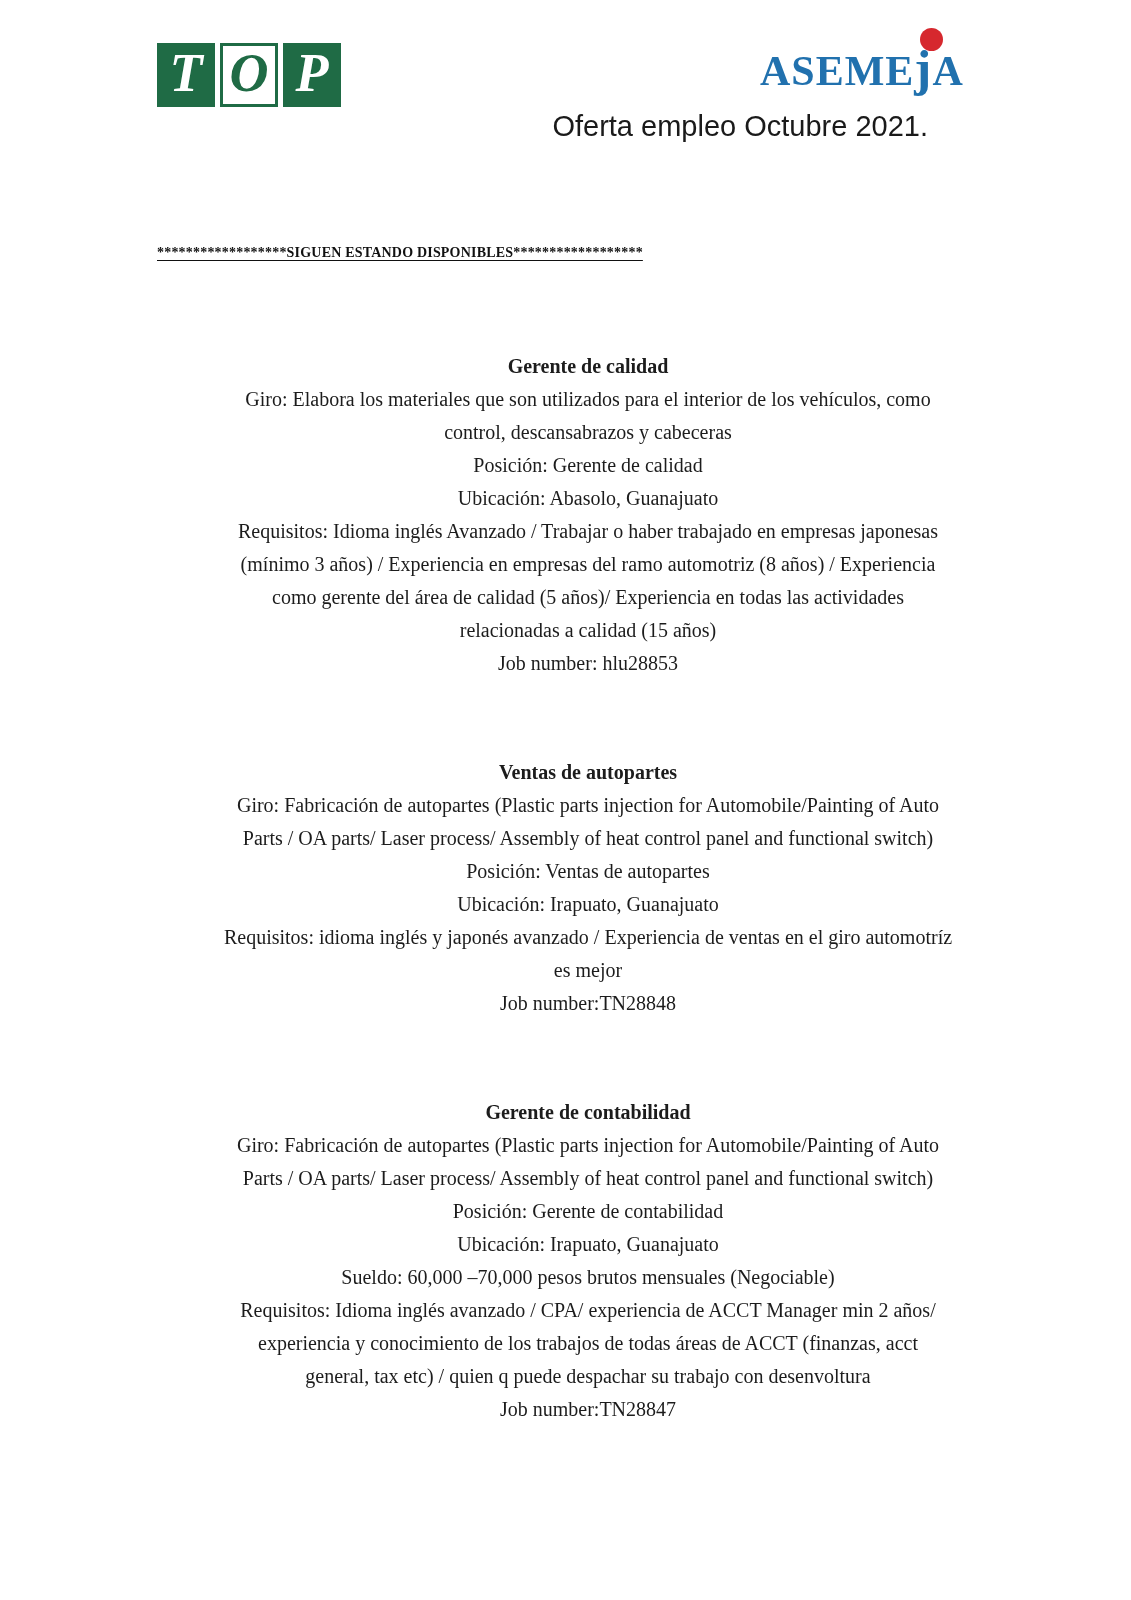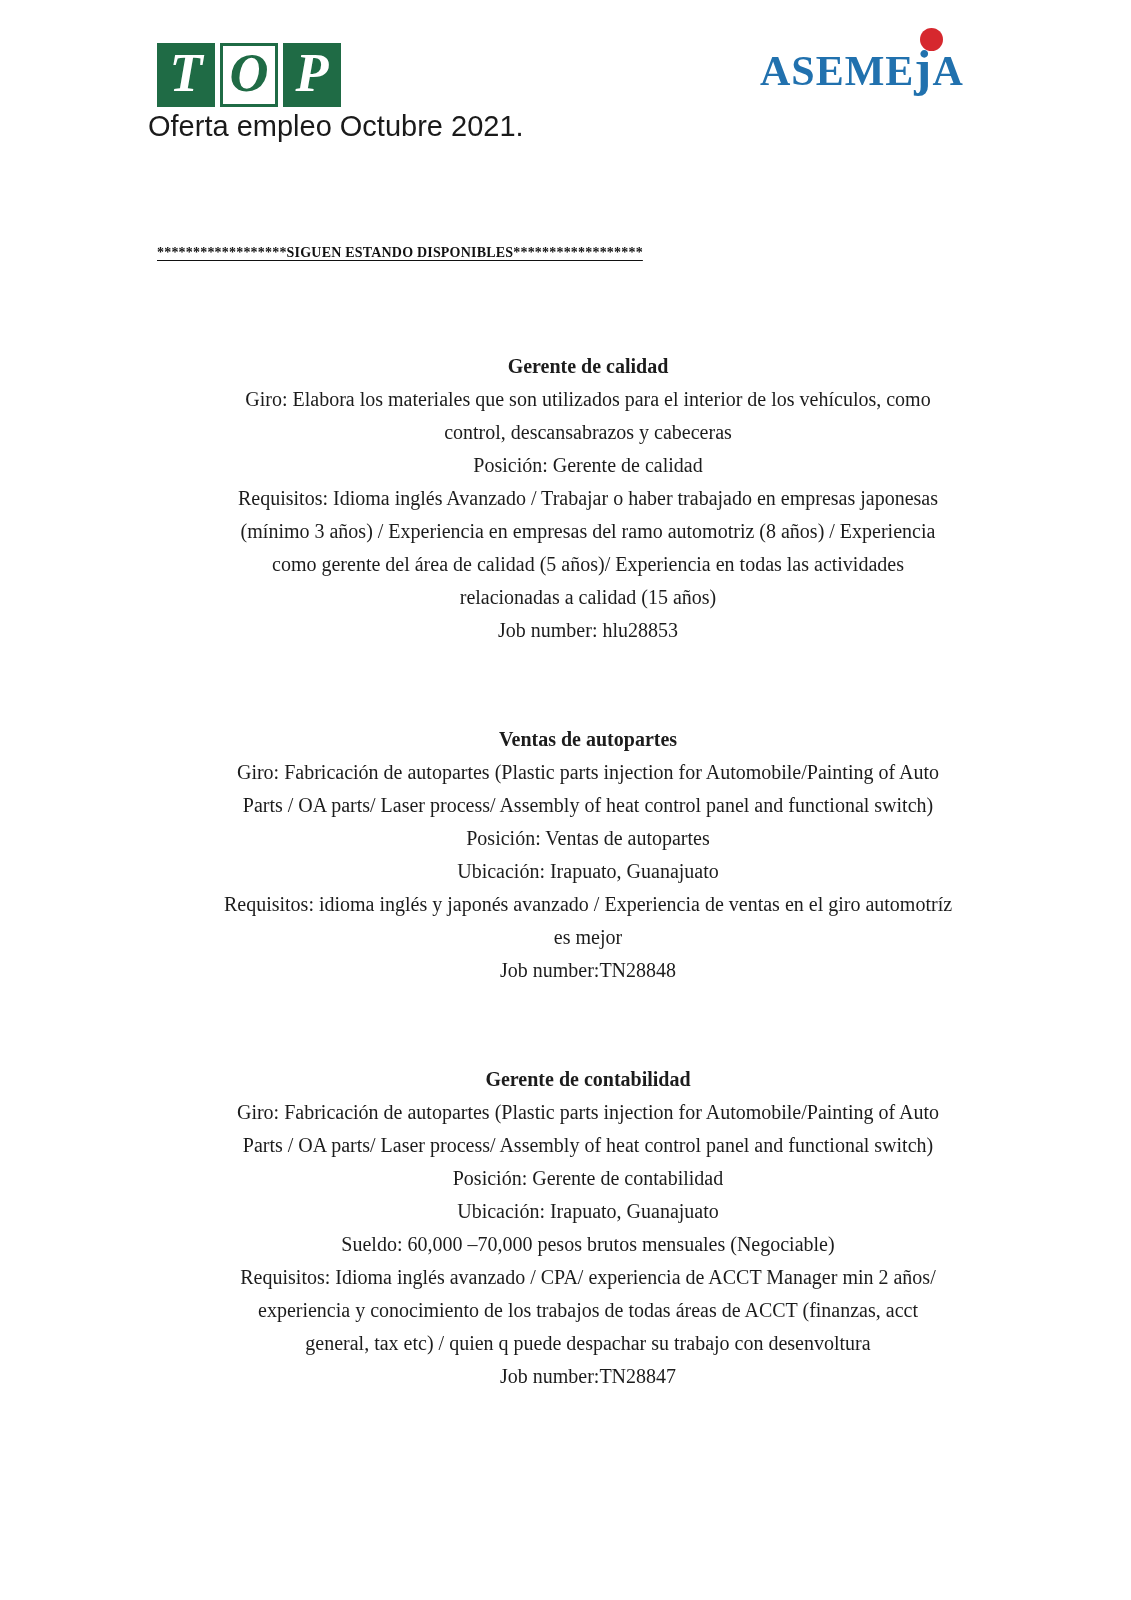"Oferta empleo Octubre 2021." .doc-title { left: 148px -> 168px; text-align: left -> right }
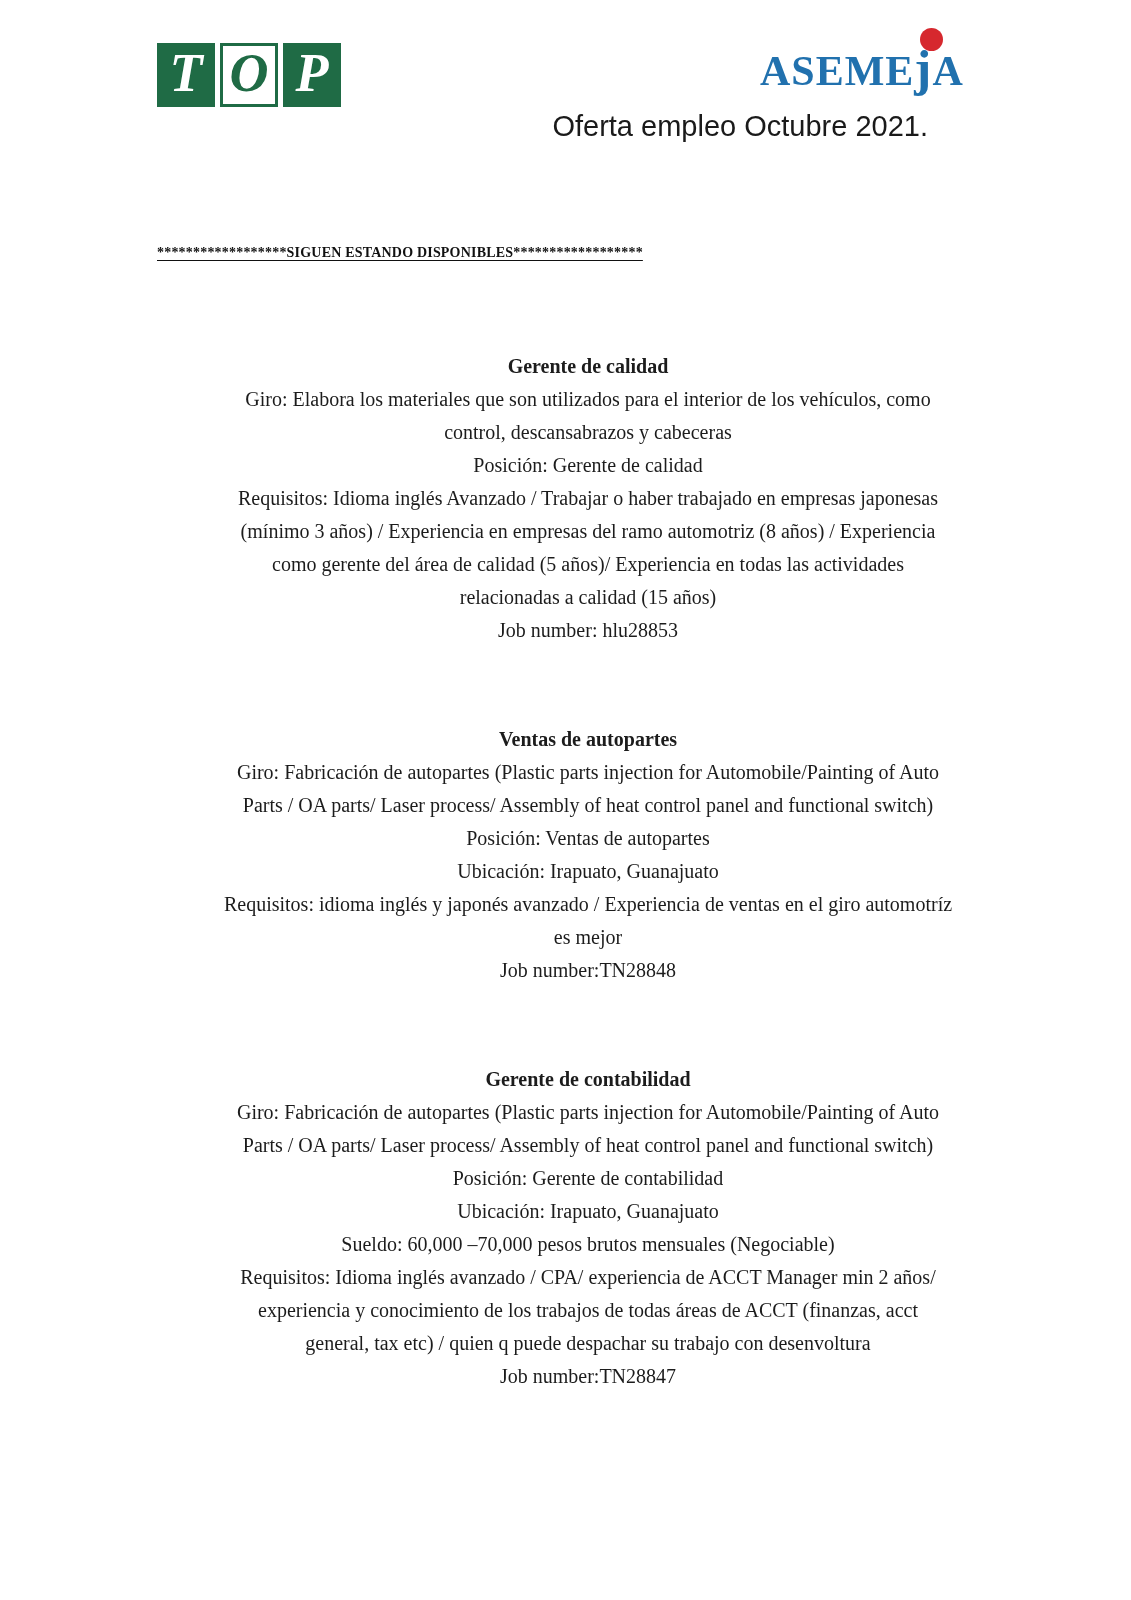"Ubicación: Abasolo, Guanajuato" div.line { html: none -> <div>Ubicación: Abasolo, Guanajuato</div> }
